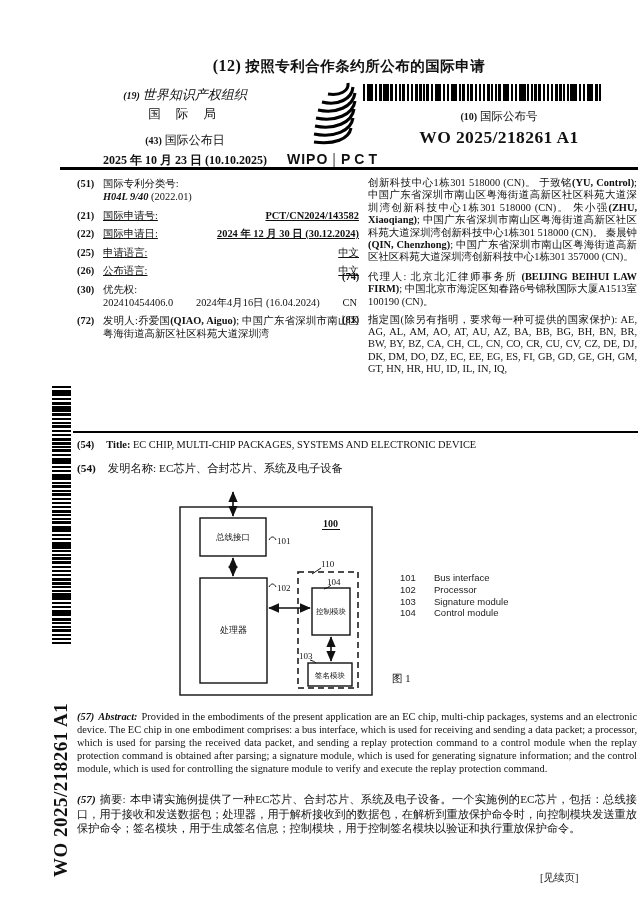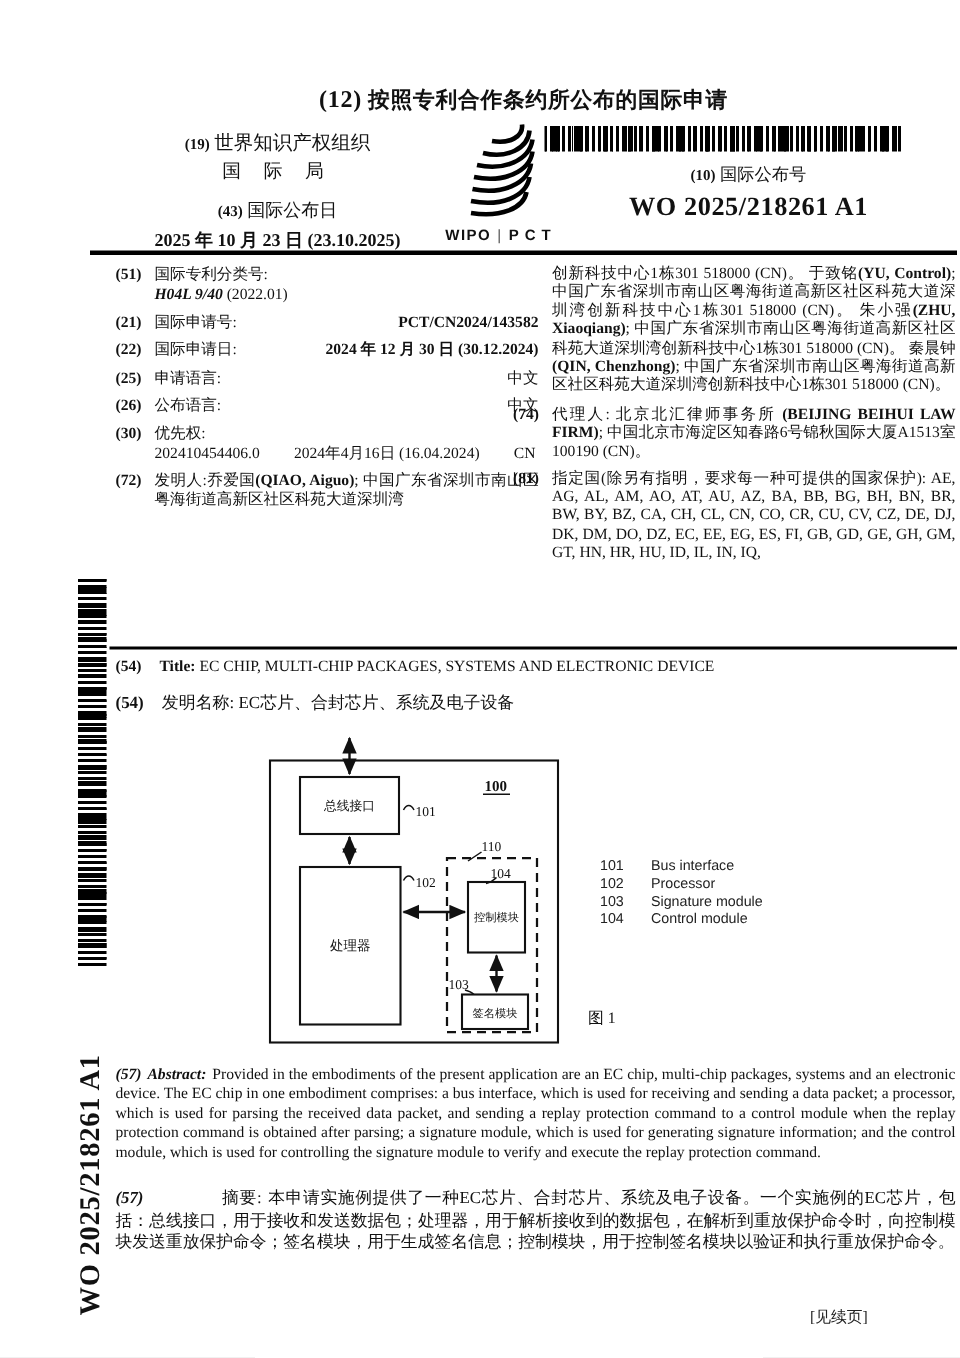"(19) 世界知识产权组织" .org-name { font-style: none -> italic }
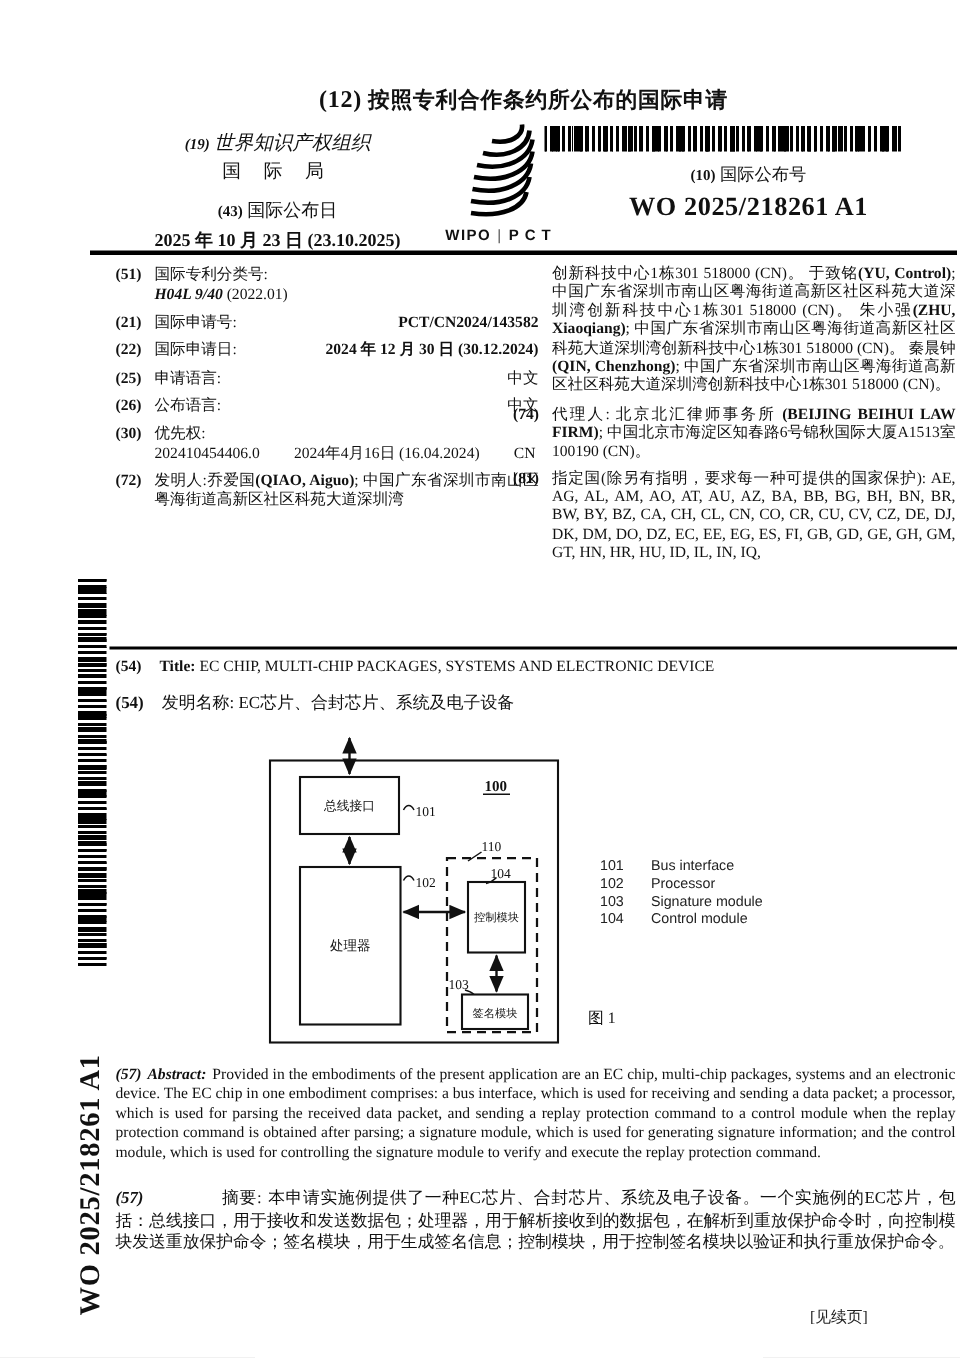"2025 年 10 月 23" div.pubdate-value { text: 23.10.2025 -> 10.10.2025 }
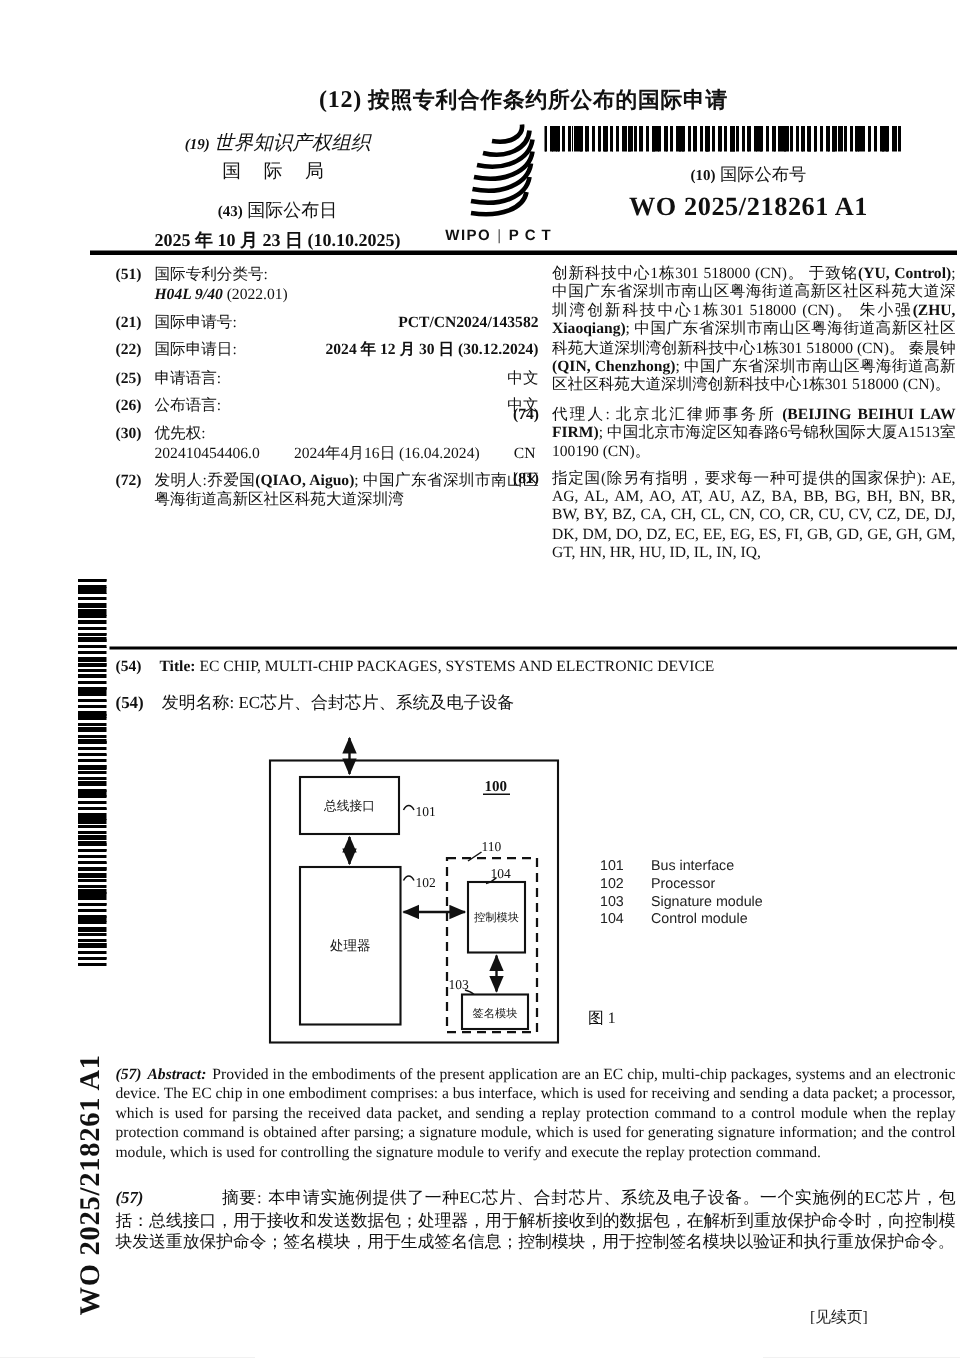"WIPO | PCT" .wipo-line { font-size: 10px -> 14px }
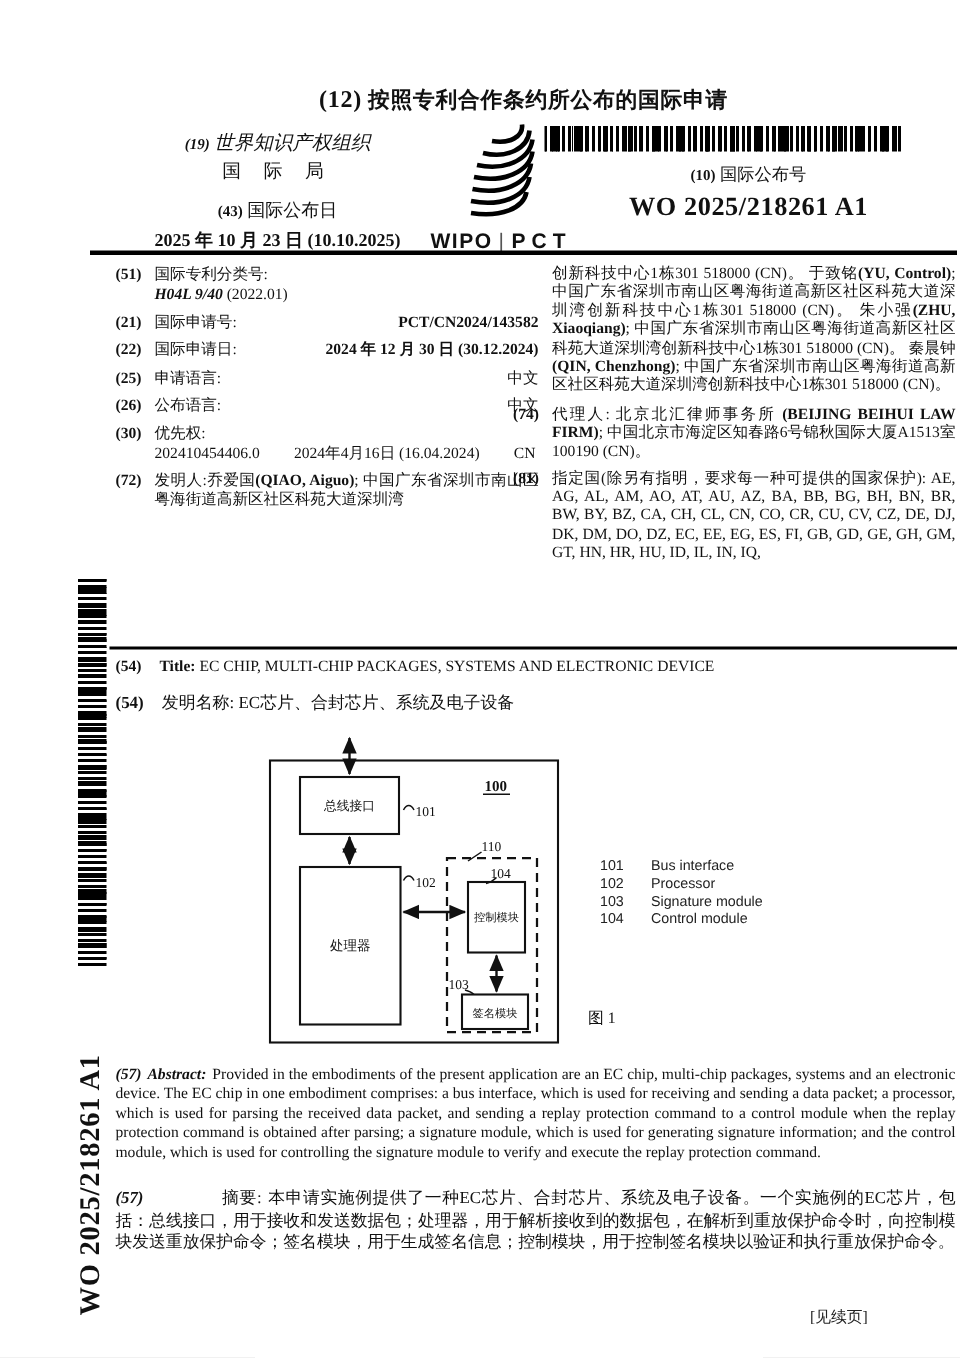"国际申请号:" .kv { text-decoration: none -> underline }
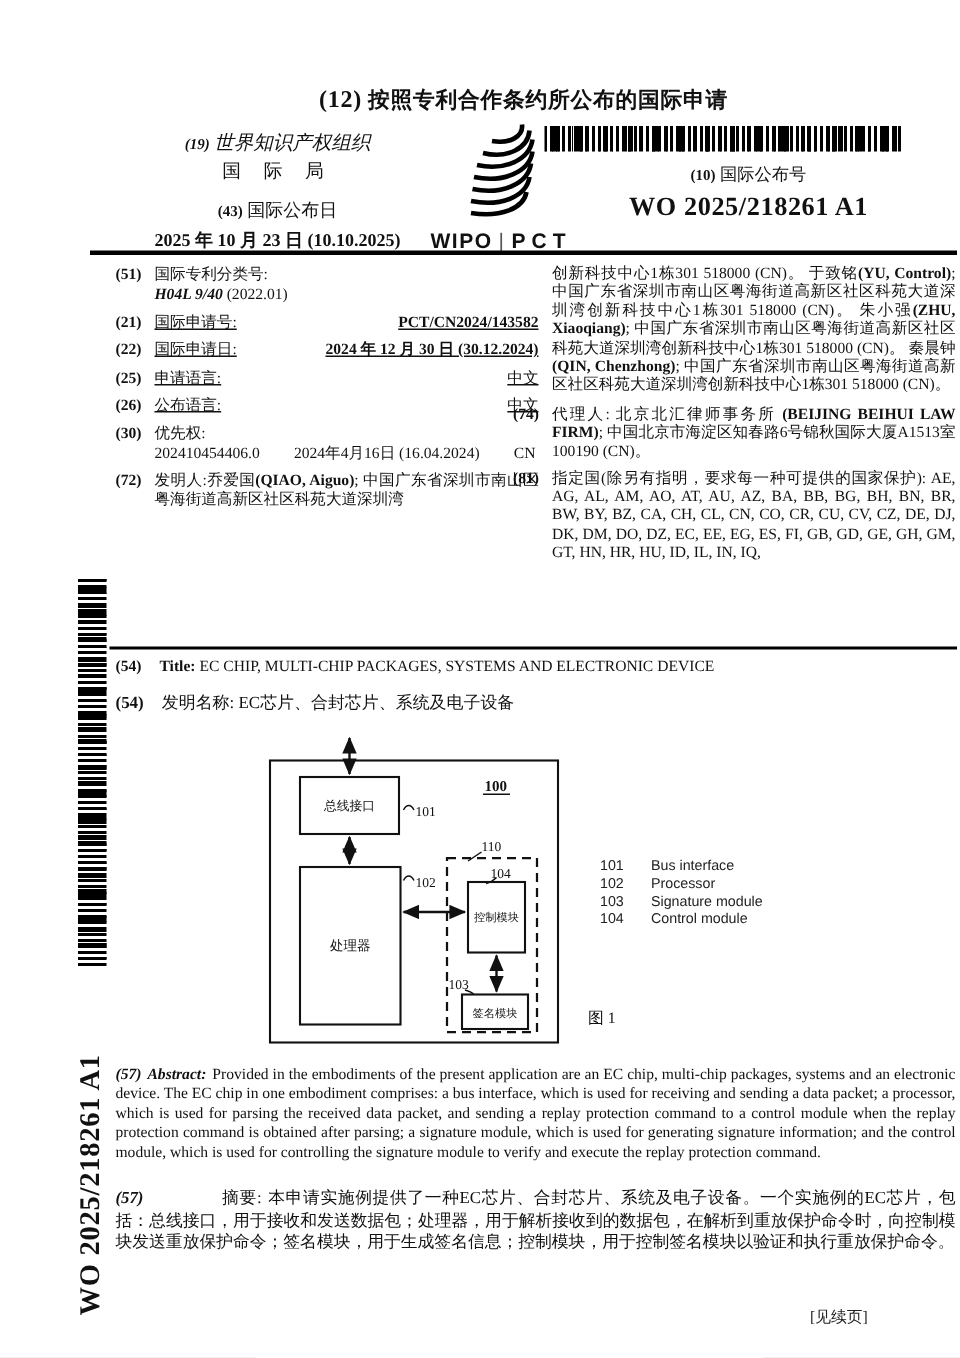"; 中国广东省深圳市南山区粤海街道高新区社区科苑大道深圳湾创新科技中心1栋301 518000 (CN)。" span { text: 518000 -> 357000 }
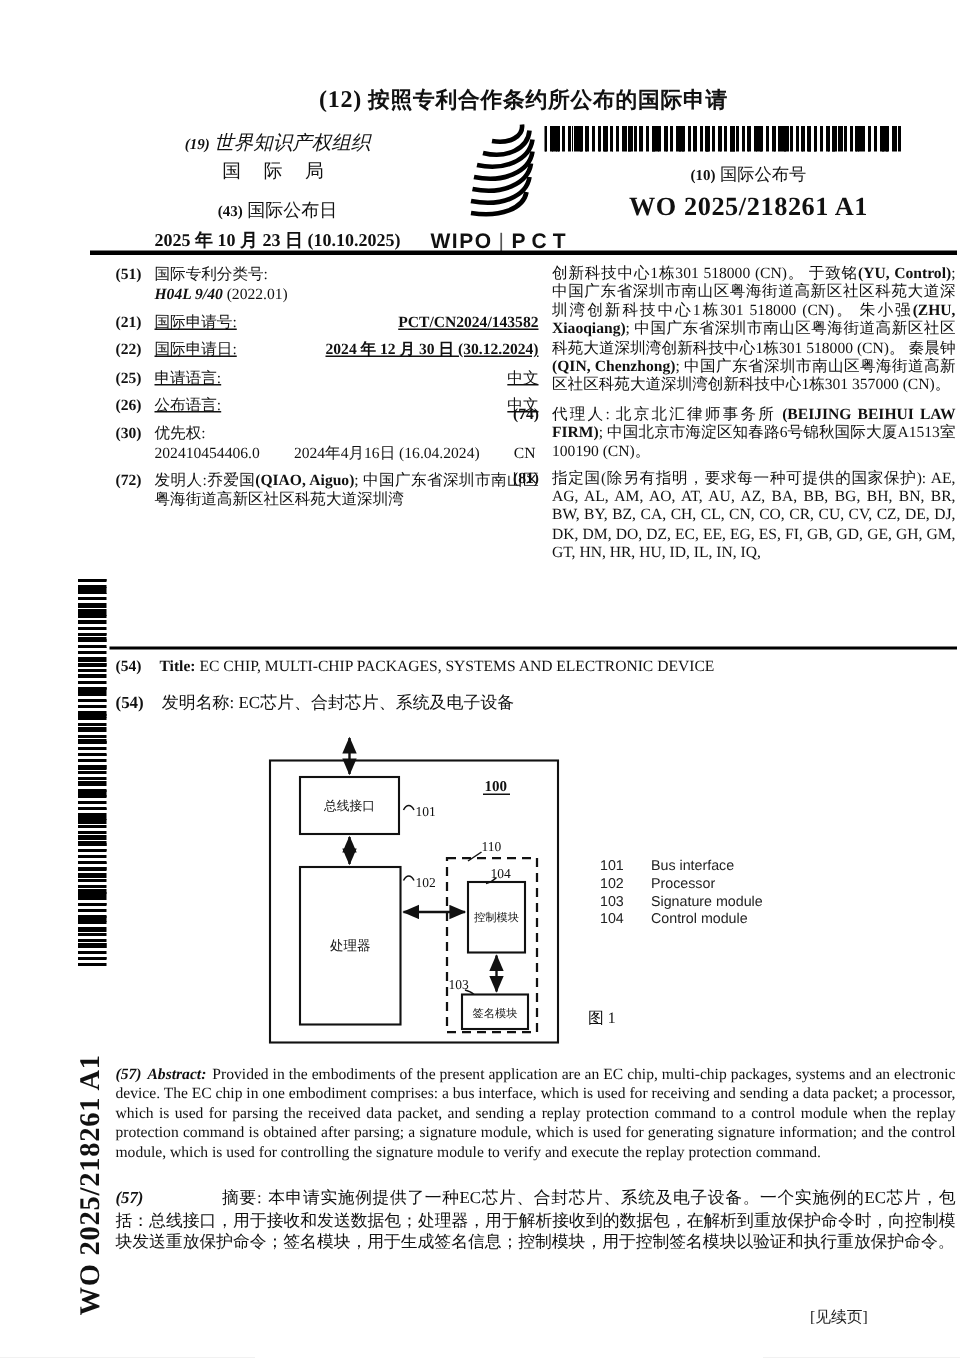"摘要:" .abs-zh .lead-label { margin-left: 48px -> none }
